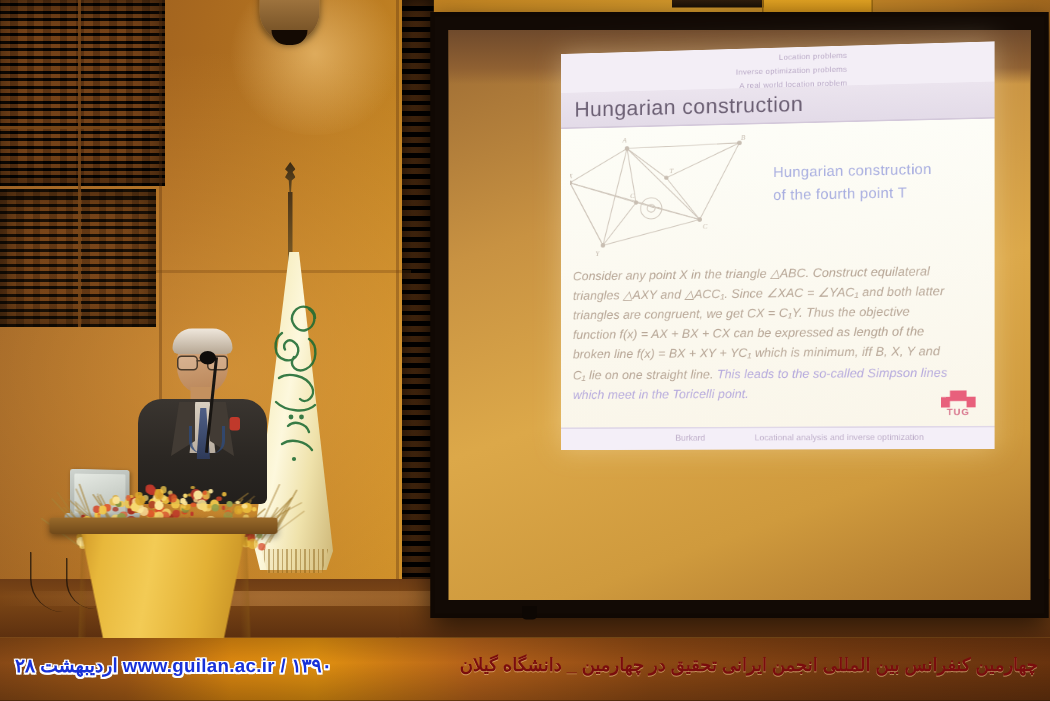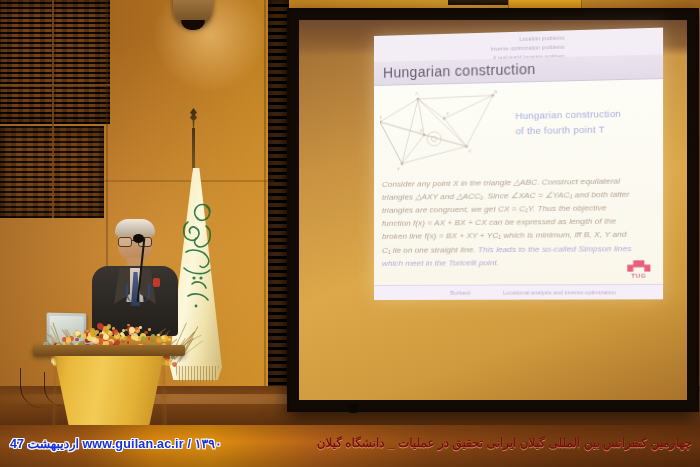"www.guilan.ac.ir / ۱۳۹۰ اردیبهشت 47" div.bb-text { text: 47 -> ۲۸ }
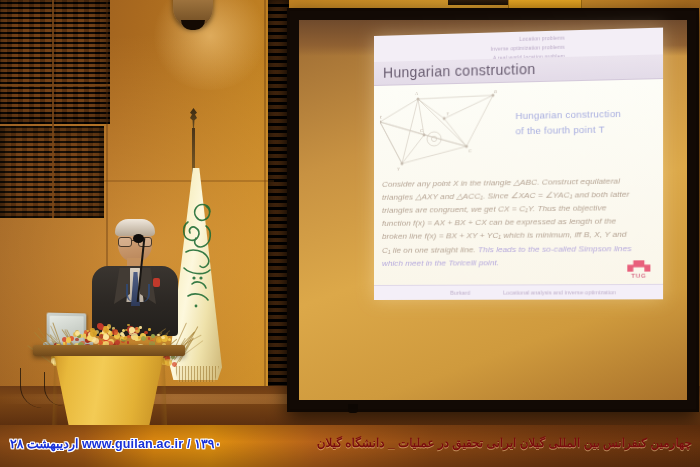"چهارمین کنفرانس بین المللی گیلان" div.bb-text { text: گیلان ایرانی تحقیق در عملیات -> انجمن ایرانی تحقیق در چهارمین }
